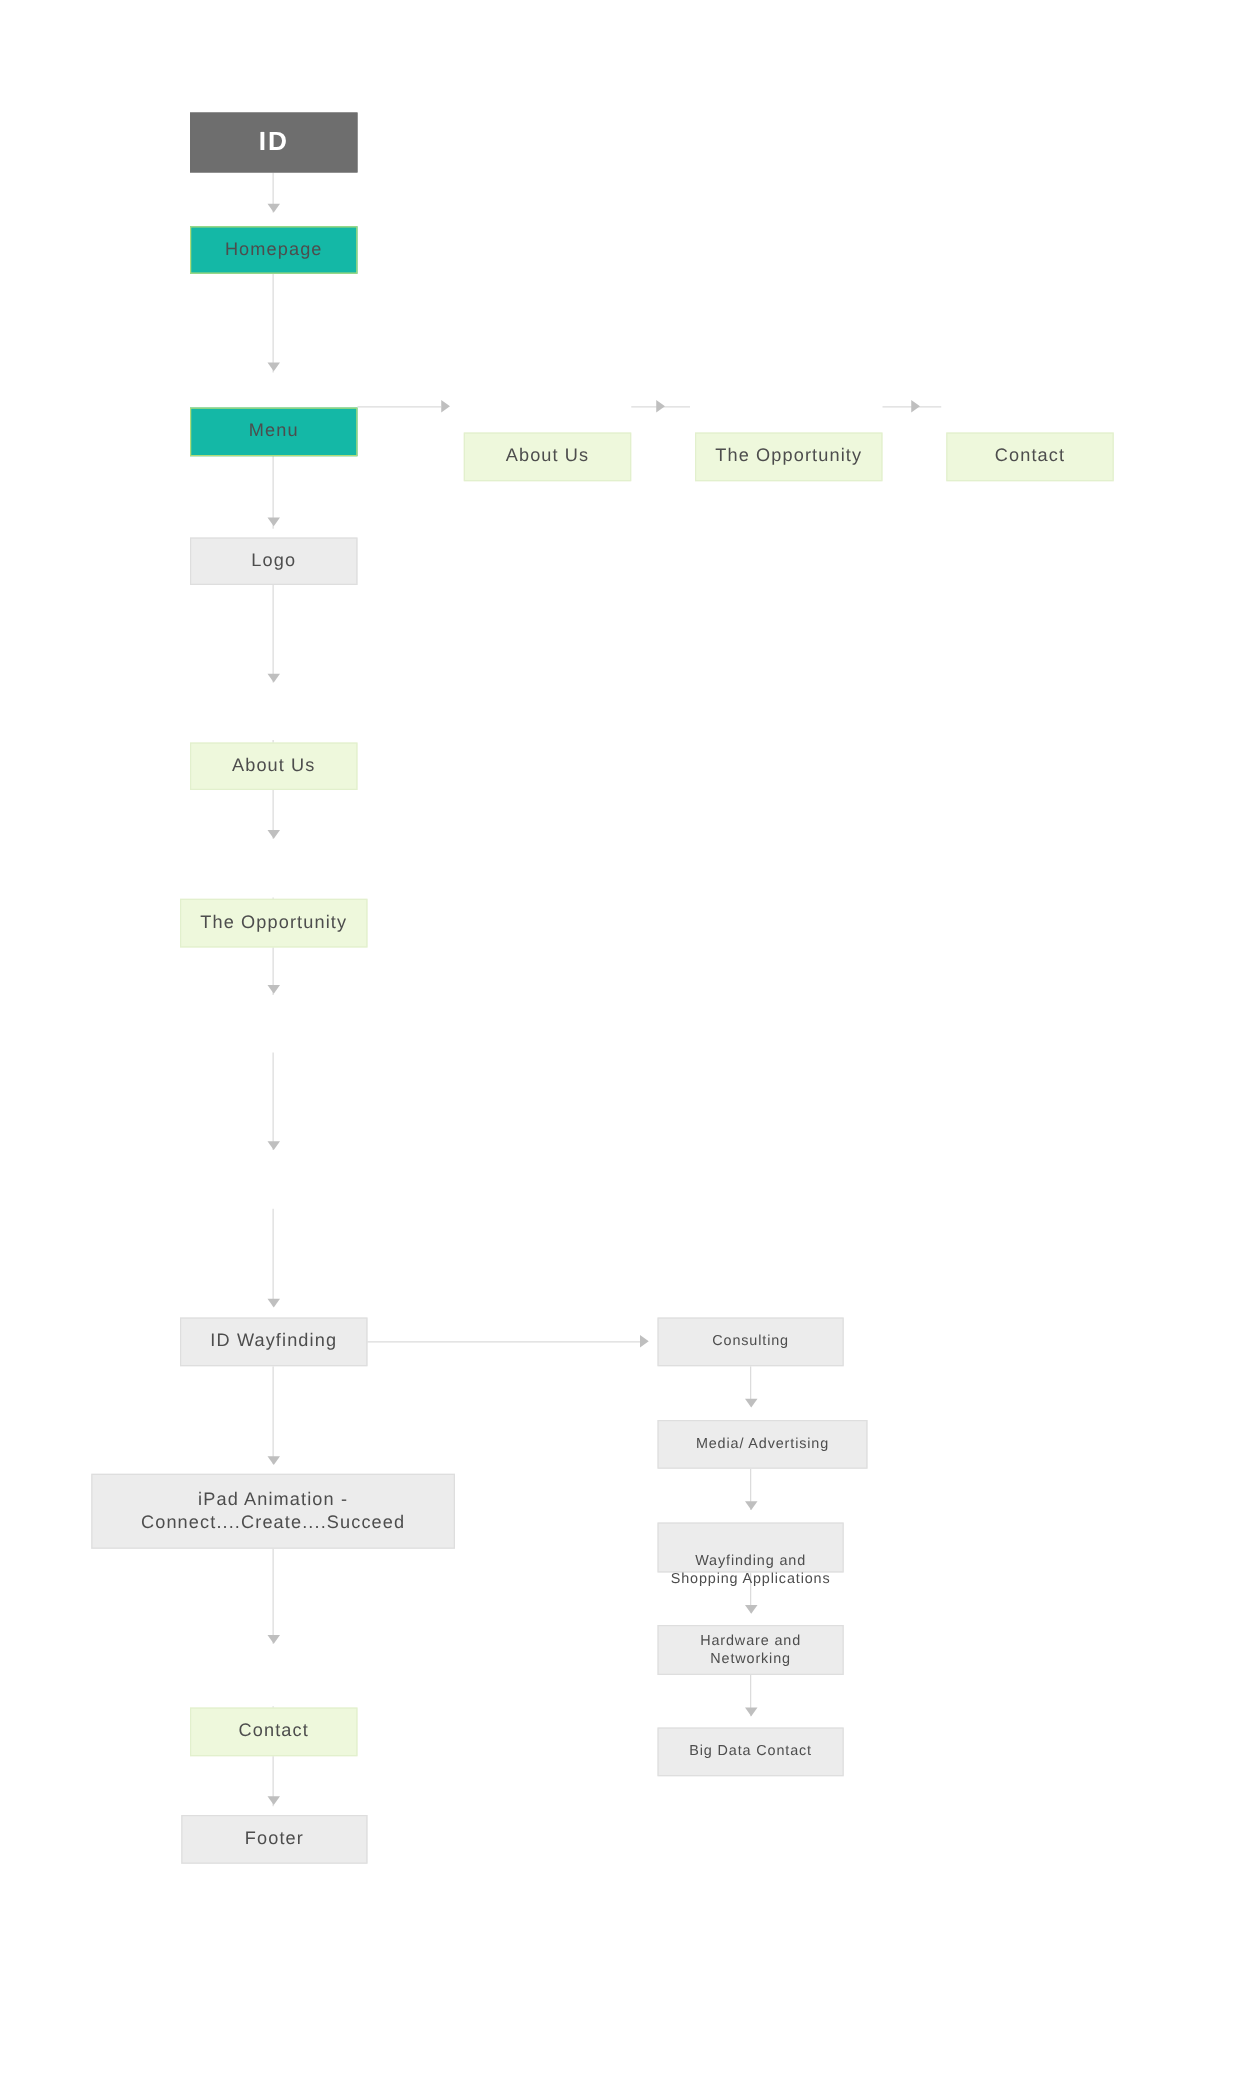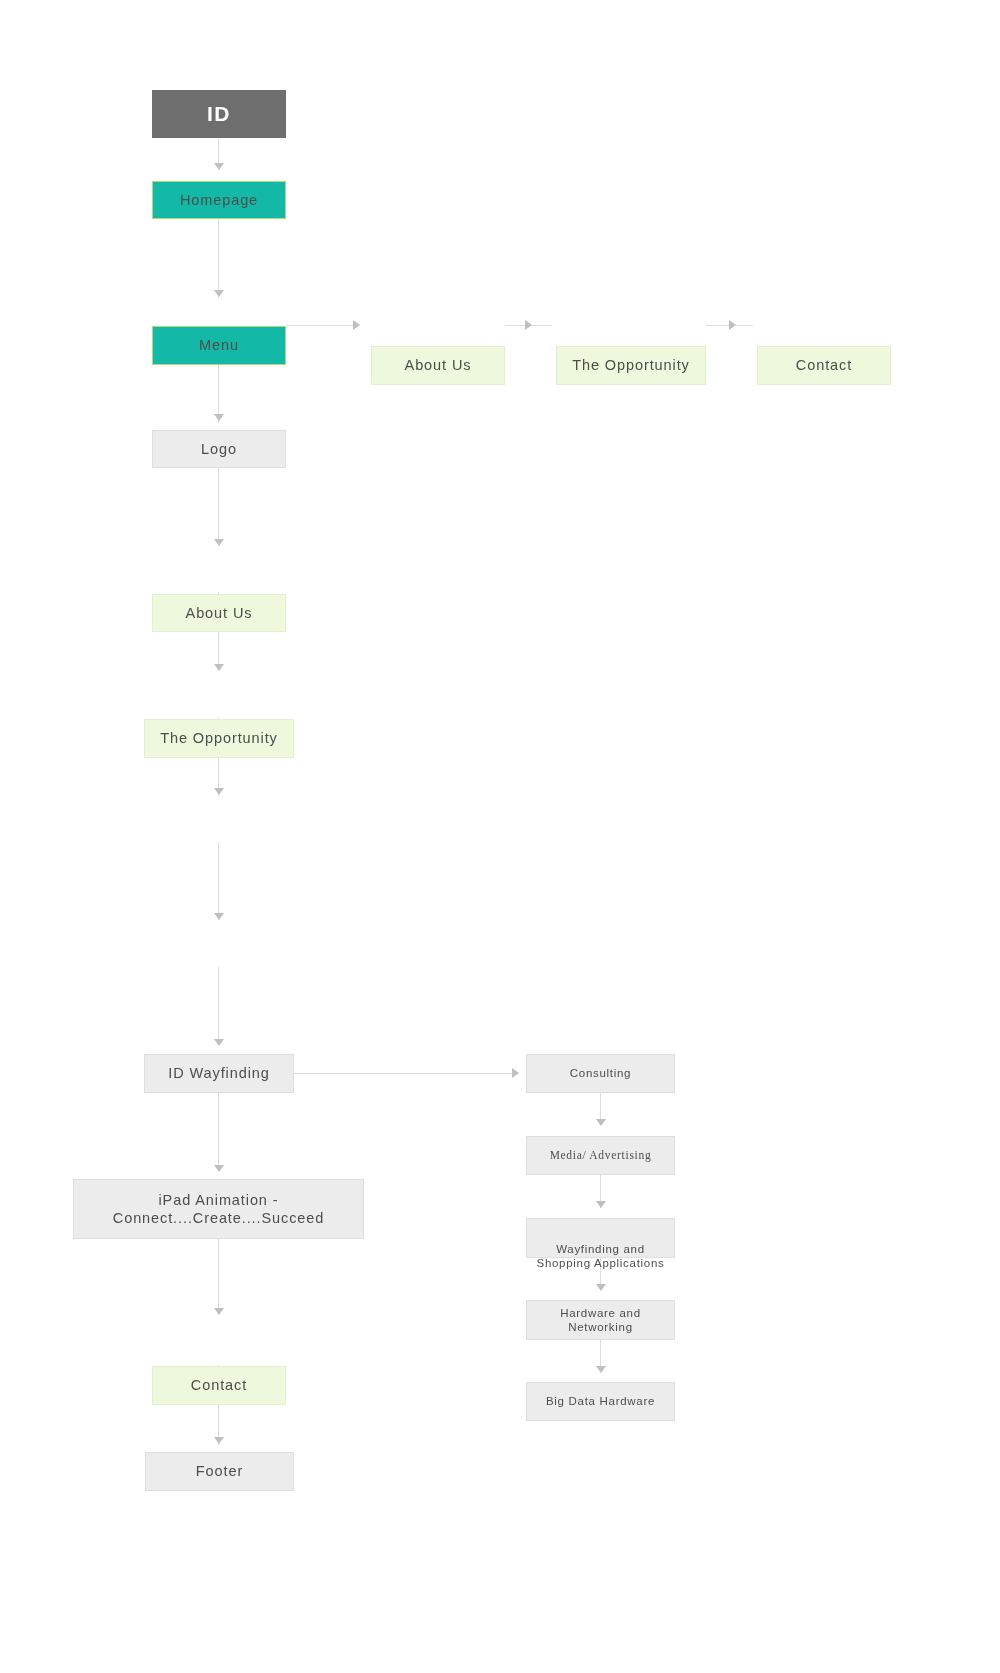"Media/ Advertising" div.node { font-family: Liberation Serif, serif -> none; width: 149px -> 168px }
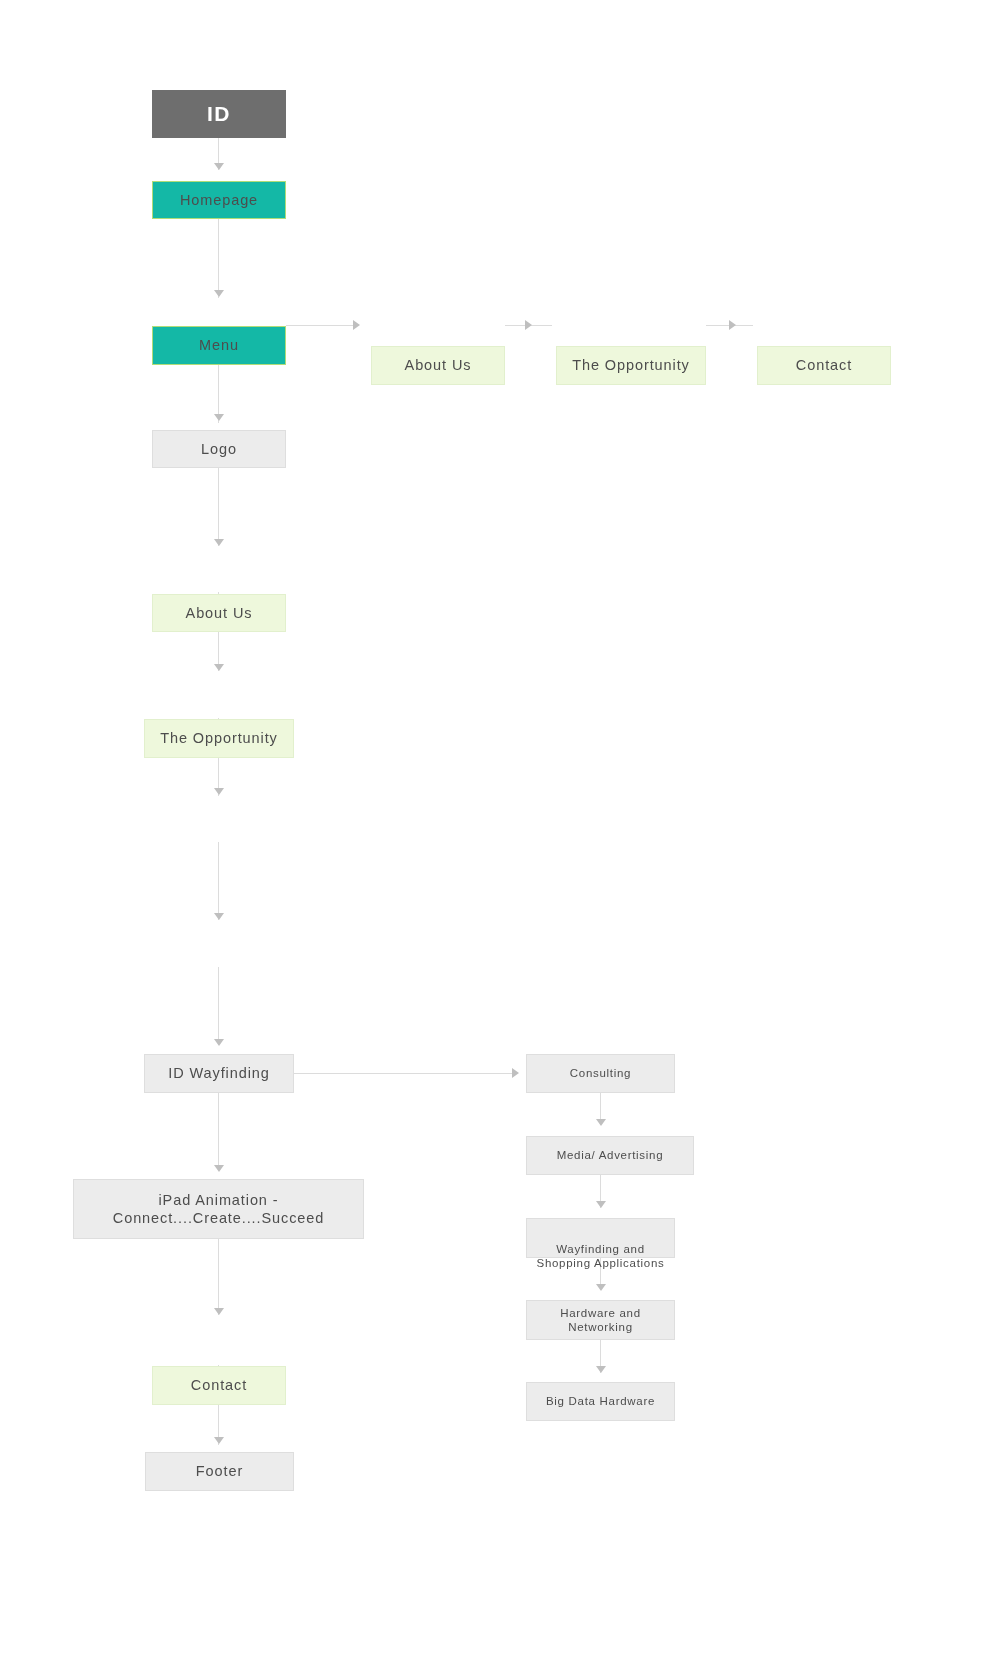"Big Data Hardware" span { text: Hardware -> Contact }
